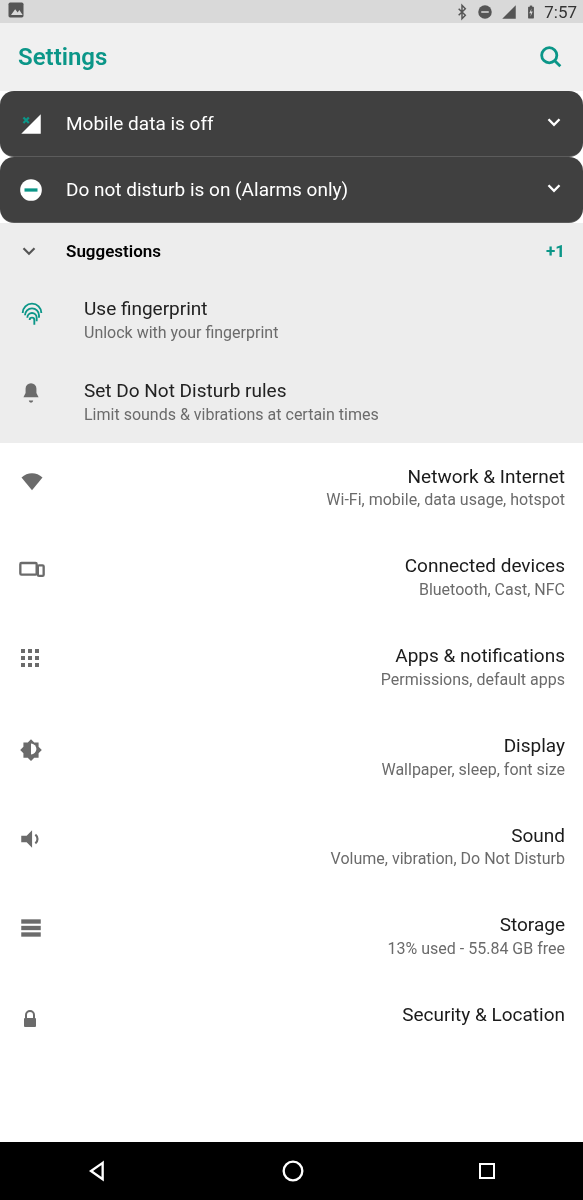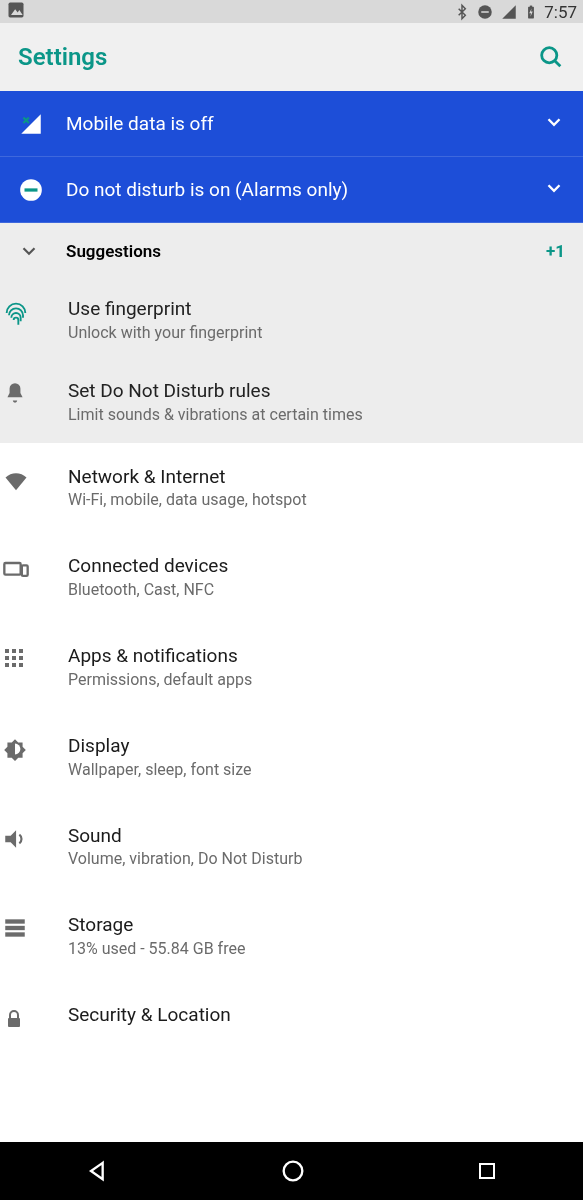"Mobile data is off" .banner { background: #1d4ed8 -> #404040; border-radius: none -> 14px }
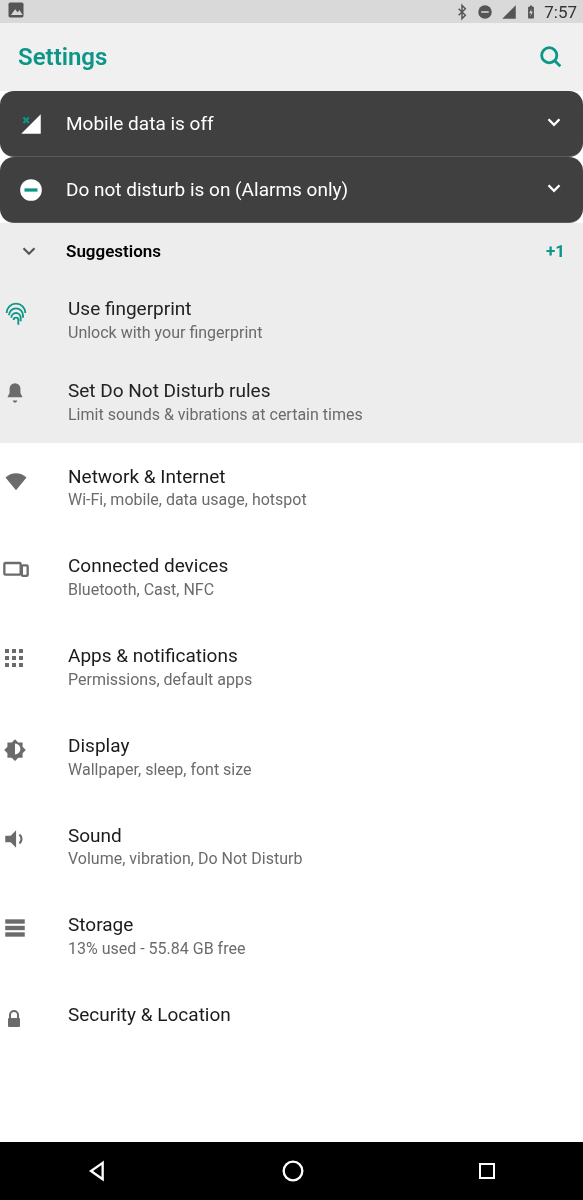"Use fingerprint" .row { padding: 18px 18px 18px 2px -> 18px 18px 18px 18px }
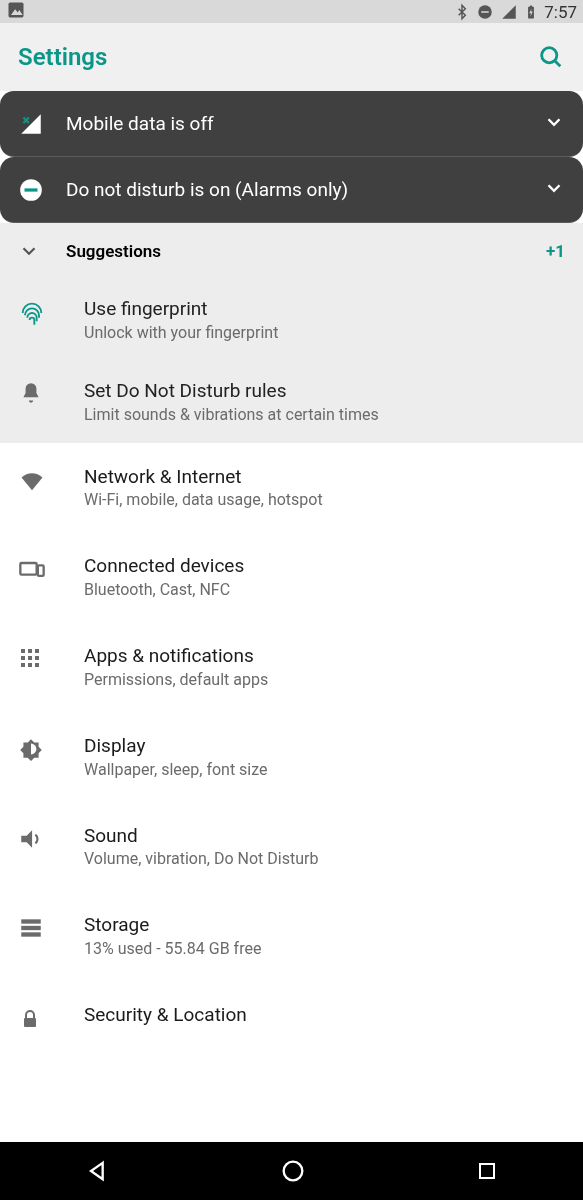"Network & Internet" .main-list .row { text-align: none -> right }
